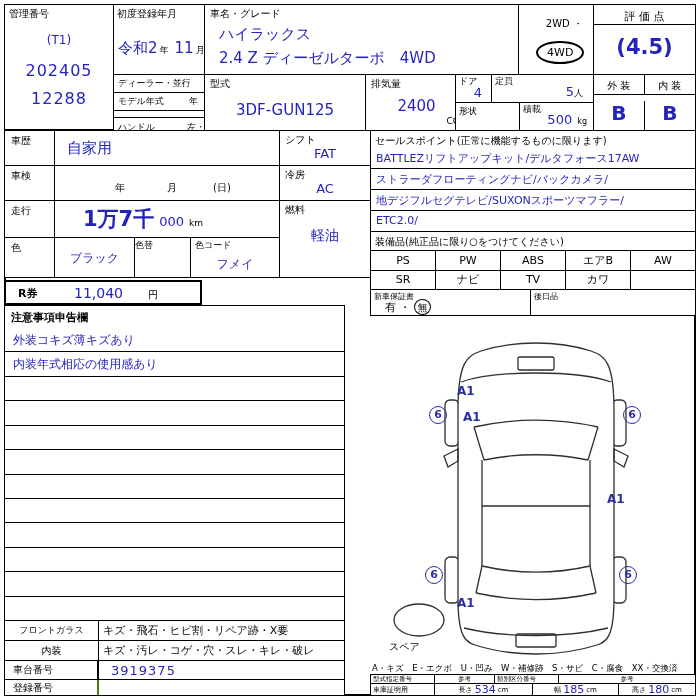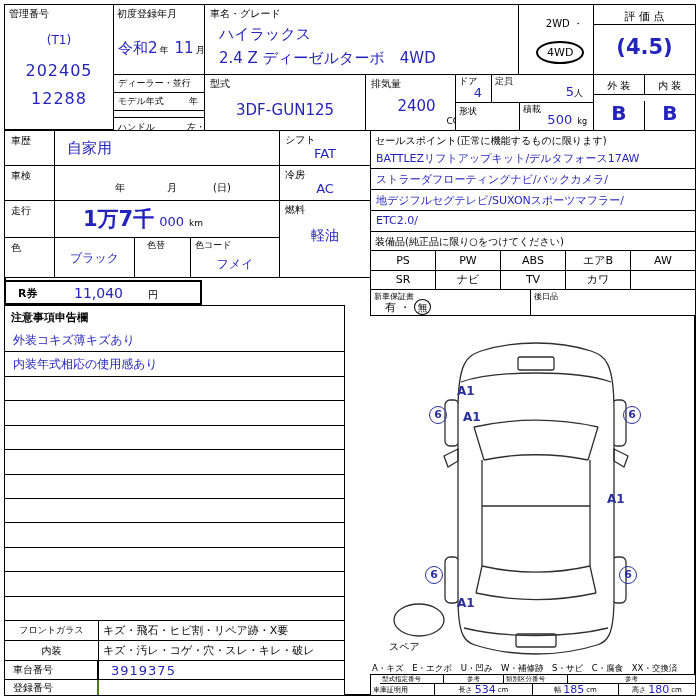"色替" span.lbl9 { left: 12px -> 0 }
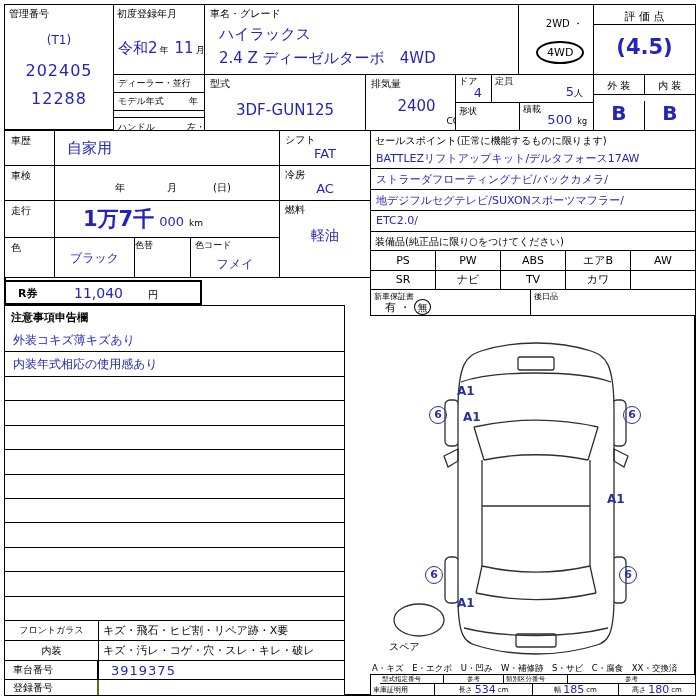"型式指定番号" div { margin-left: 9px -> none }
